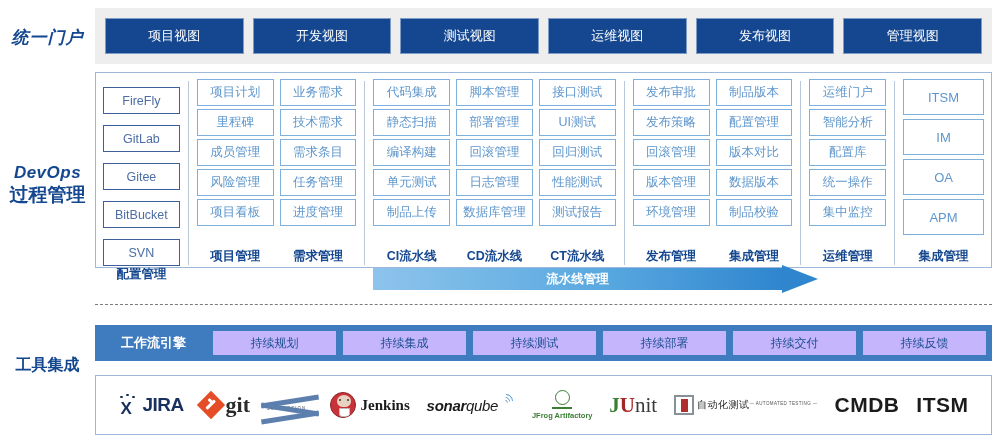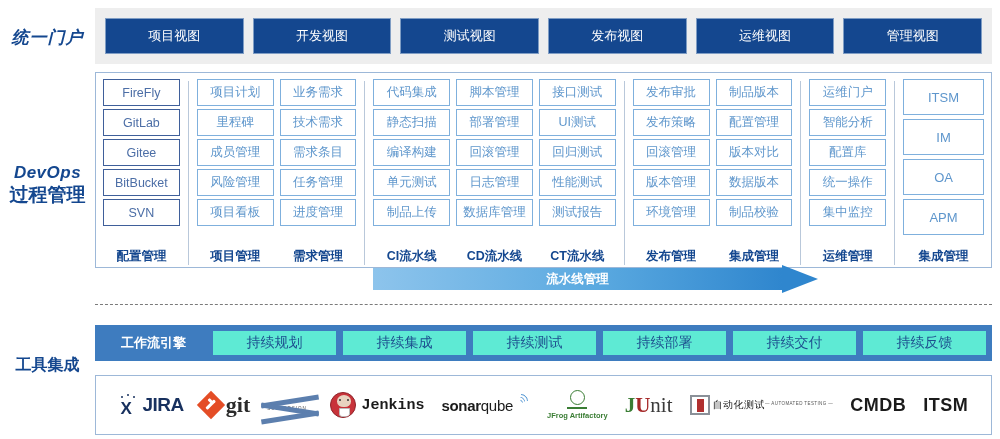"发布视图" div.portal-btn { order: before "运维视图" -> after "运维视图" }
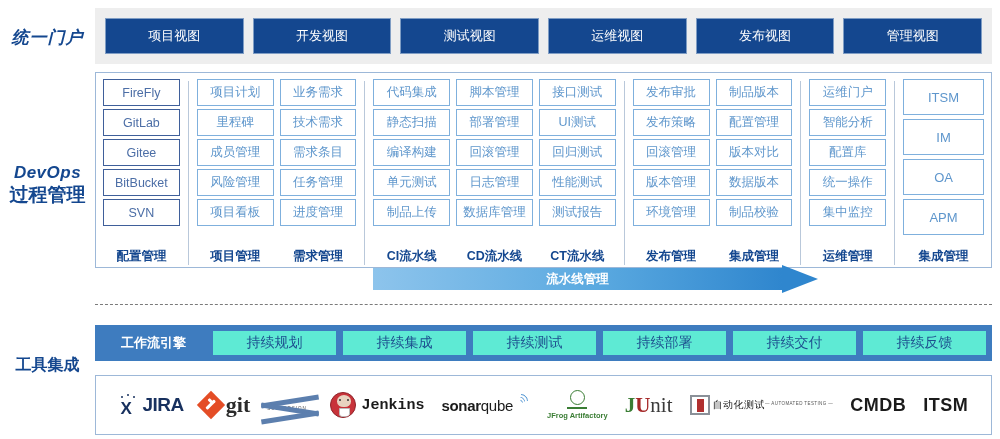"FireFly" .dv-col.scm .dv-cell { margin-top: none -> 8px }
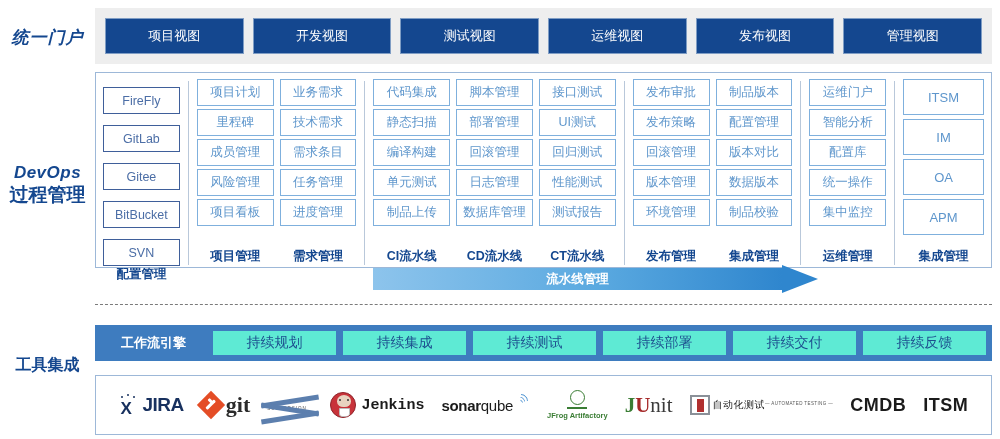"持续规划" .wf-btn { background: #5eead4 -> #c4b5fd; font-size: 14px -> 12px }
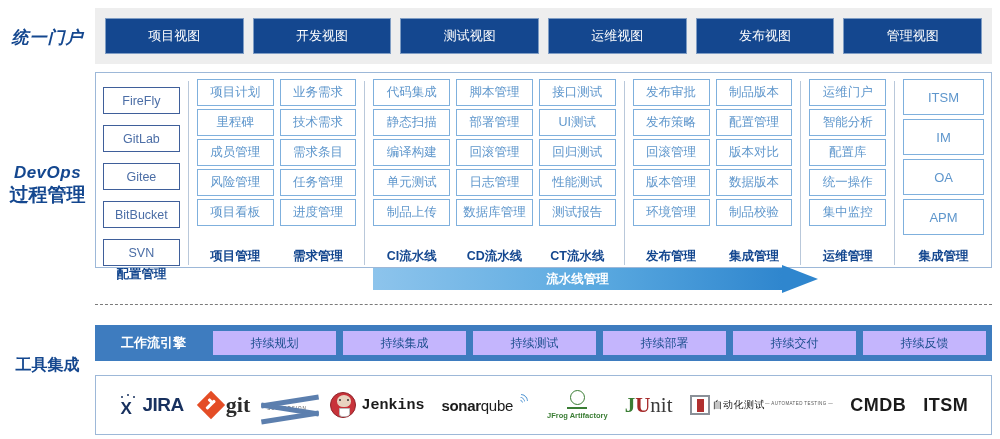"Jenkins" .jk-text { font-family: Liberation Mono, monospace -> Liberation Serif, serif }
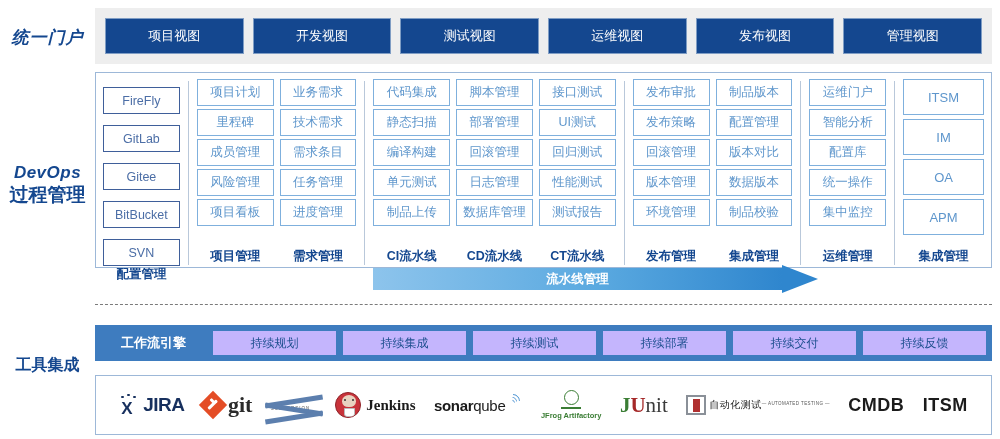"sonarqube" .sq-wrap { font-style: none -> italic }
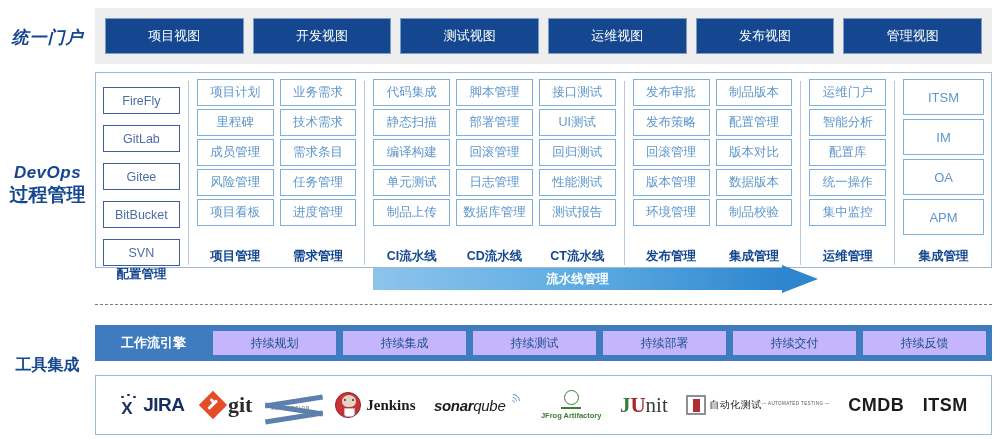"CMDB" .word-mark { font-size: 18px -> 21px }
